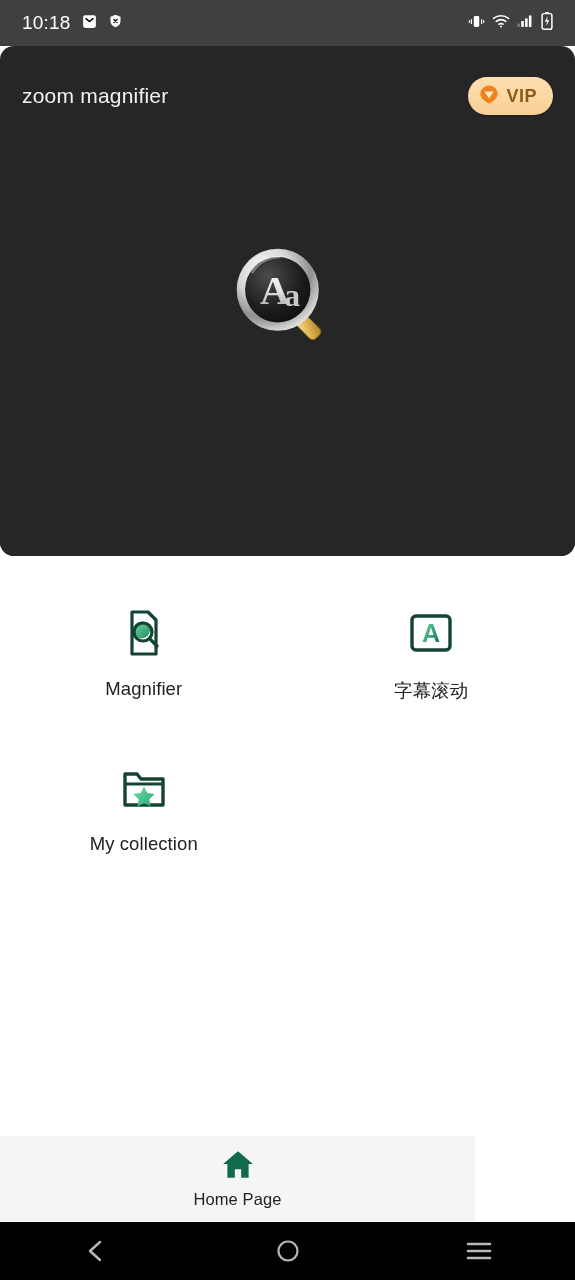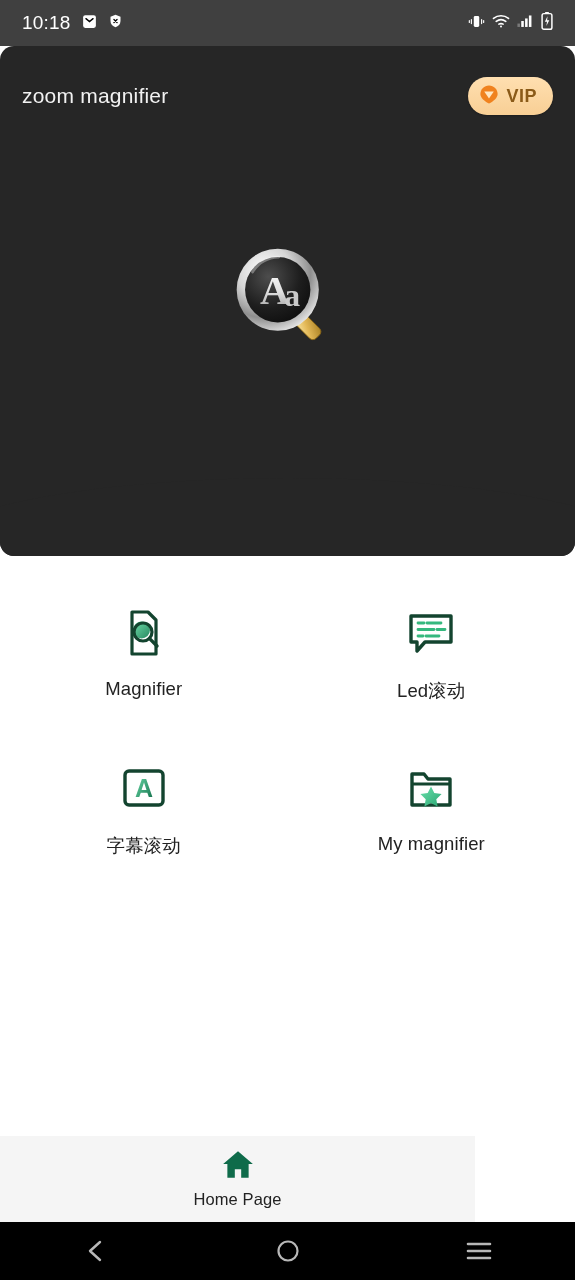"Led滚动" div.cell { html: <div> <span> <svg> <path></path> <path></path> <path></path> <path></path> </svg> </span> <span>Led滚动</span> </div> -> none }
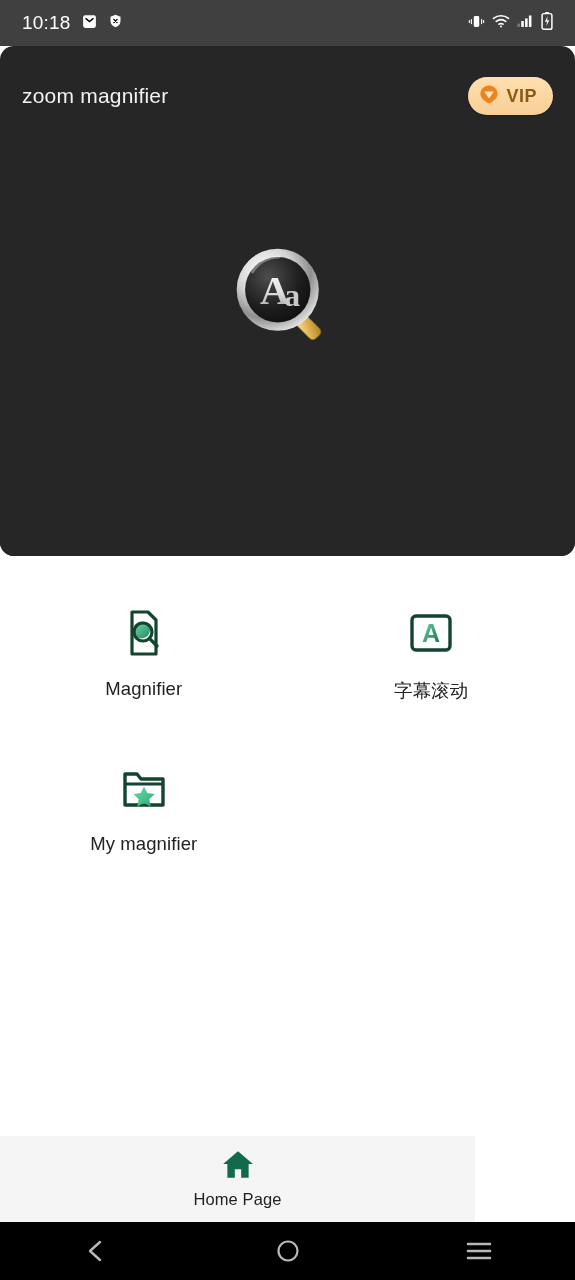"My magnifier" span.label { text: magnifier -> collection }
